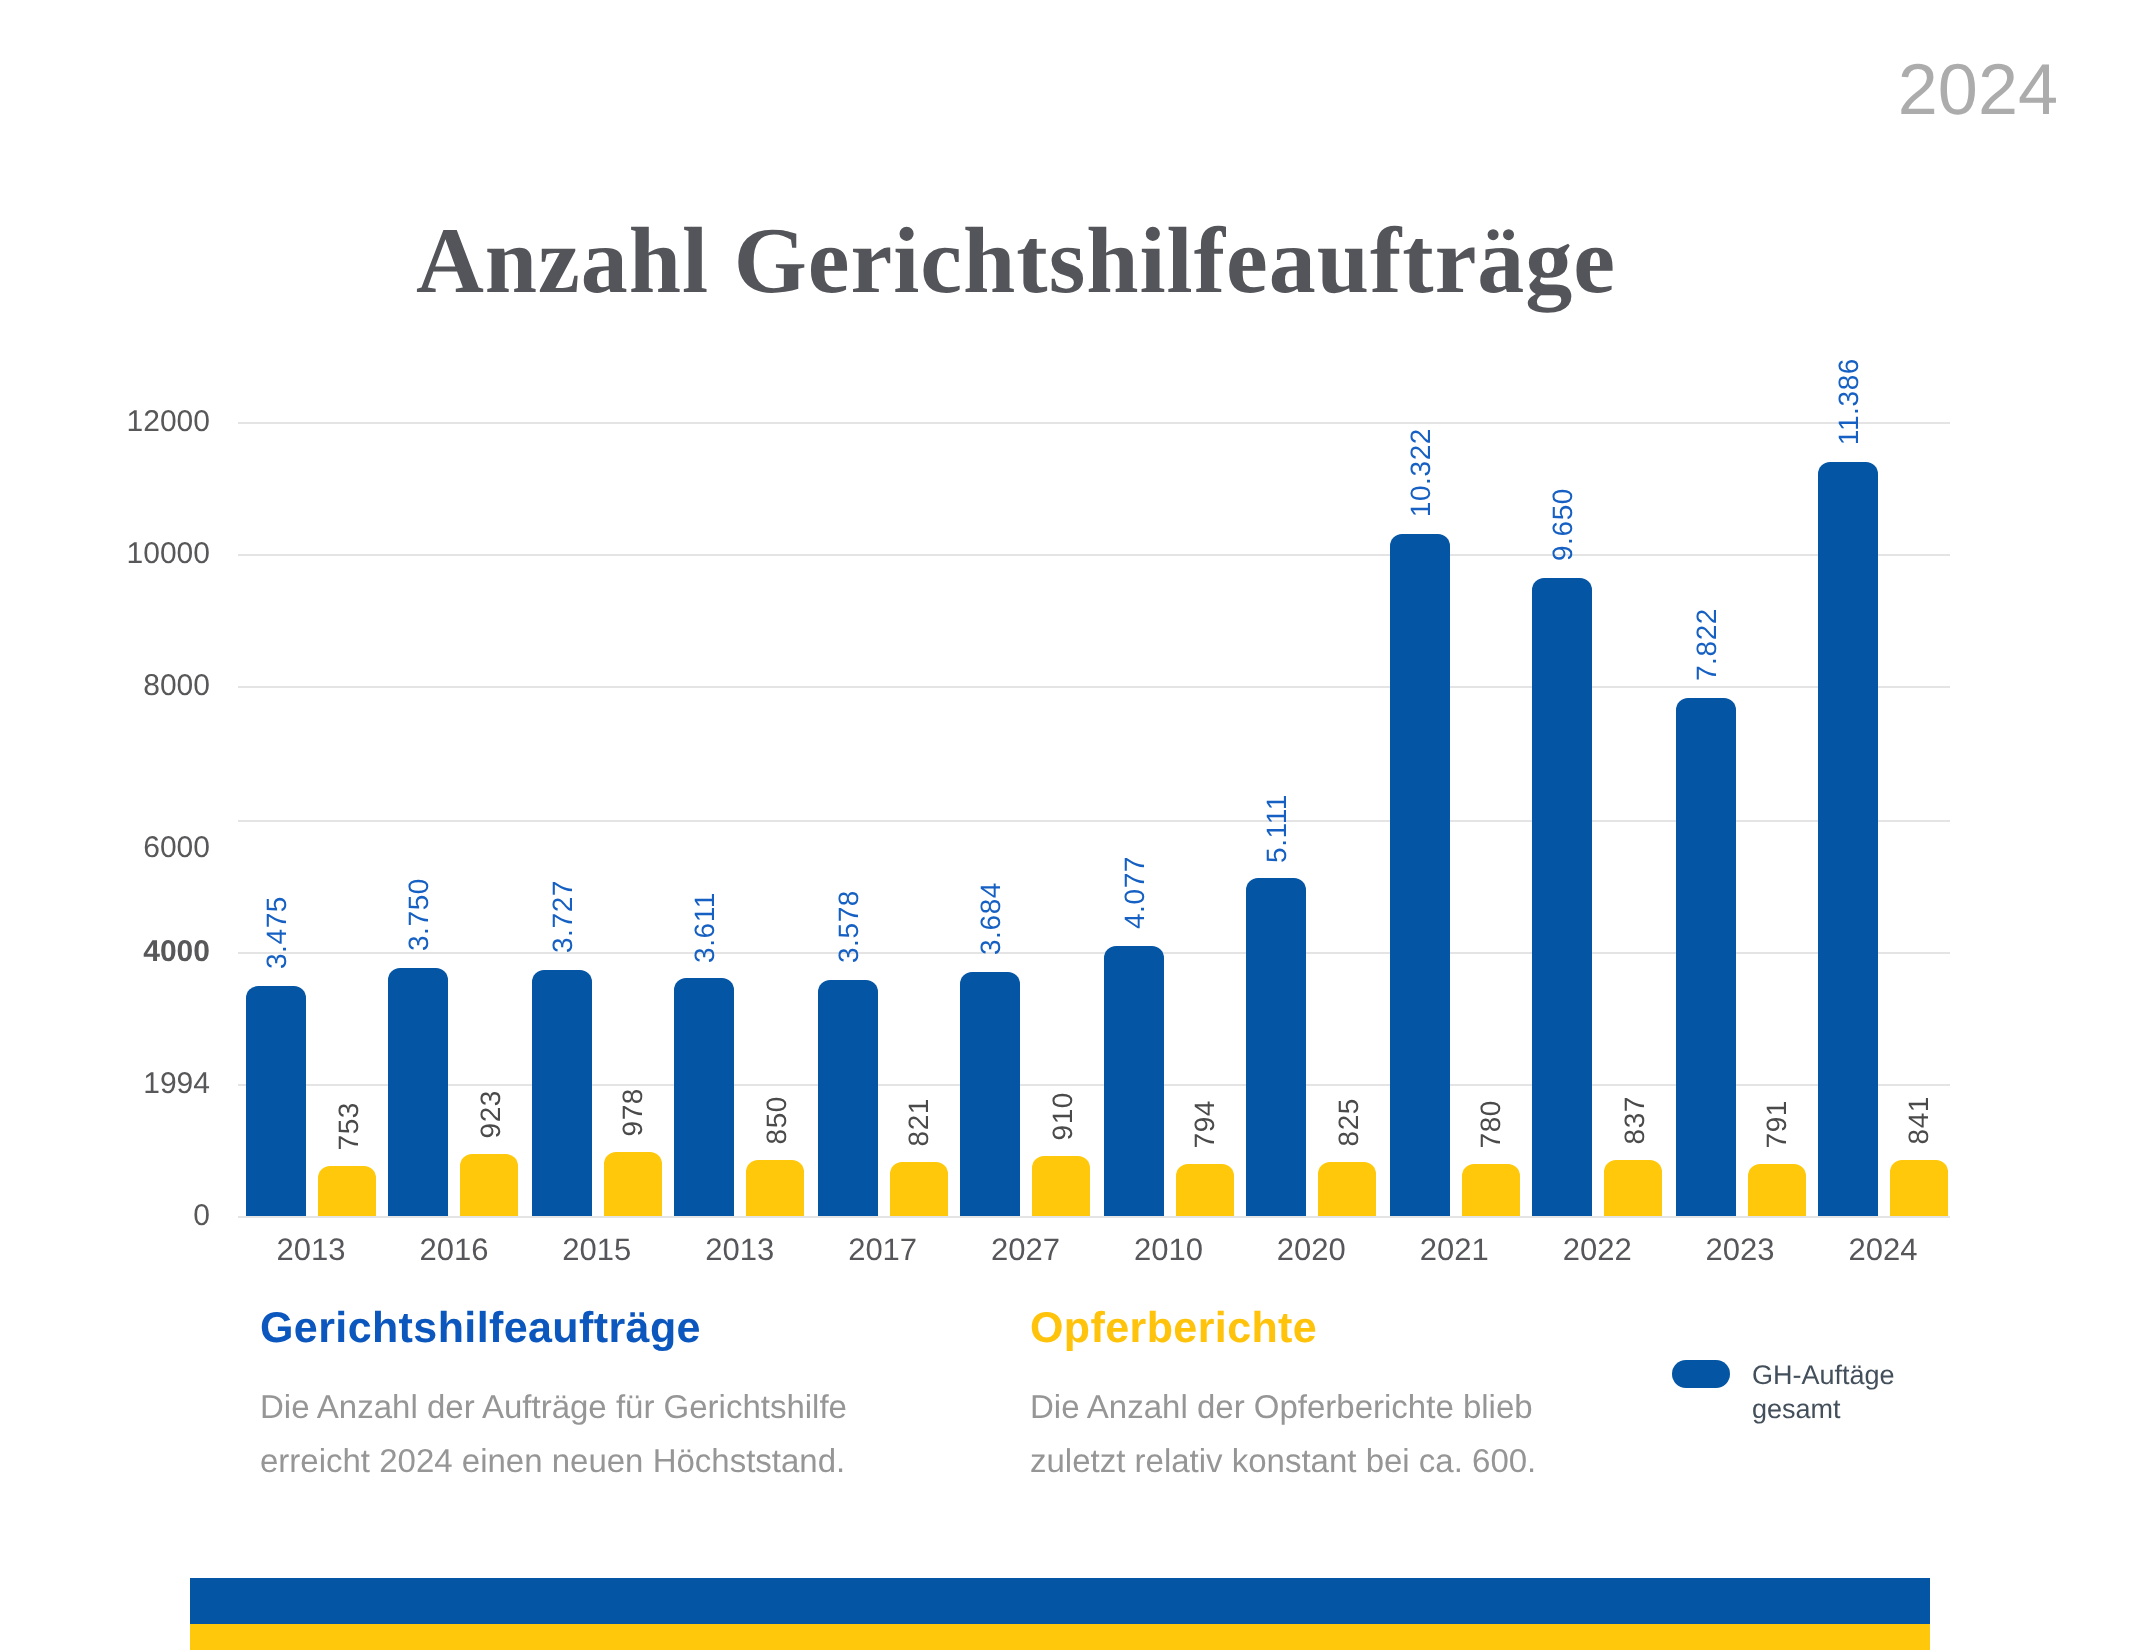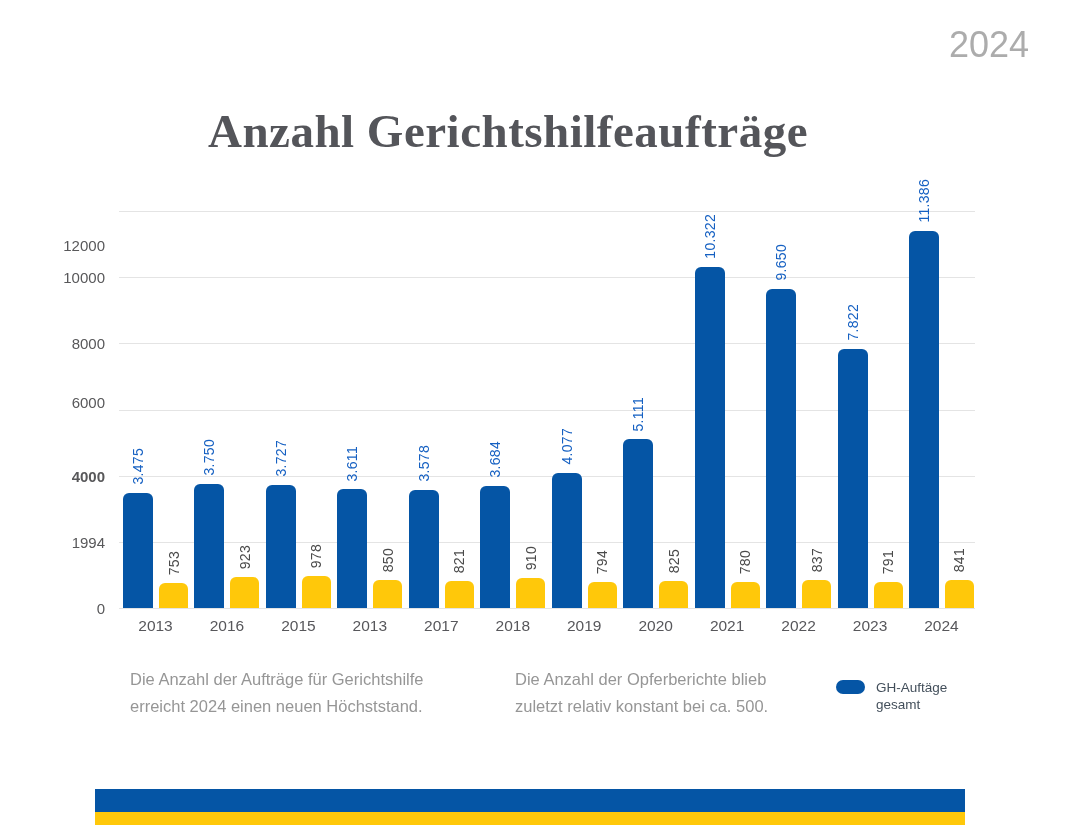"12000" div.y-tick { margin-top: 34px -> none }
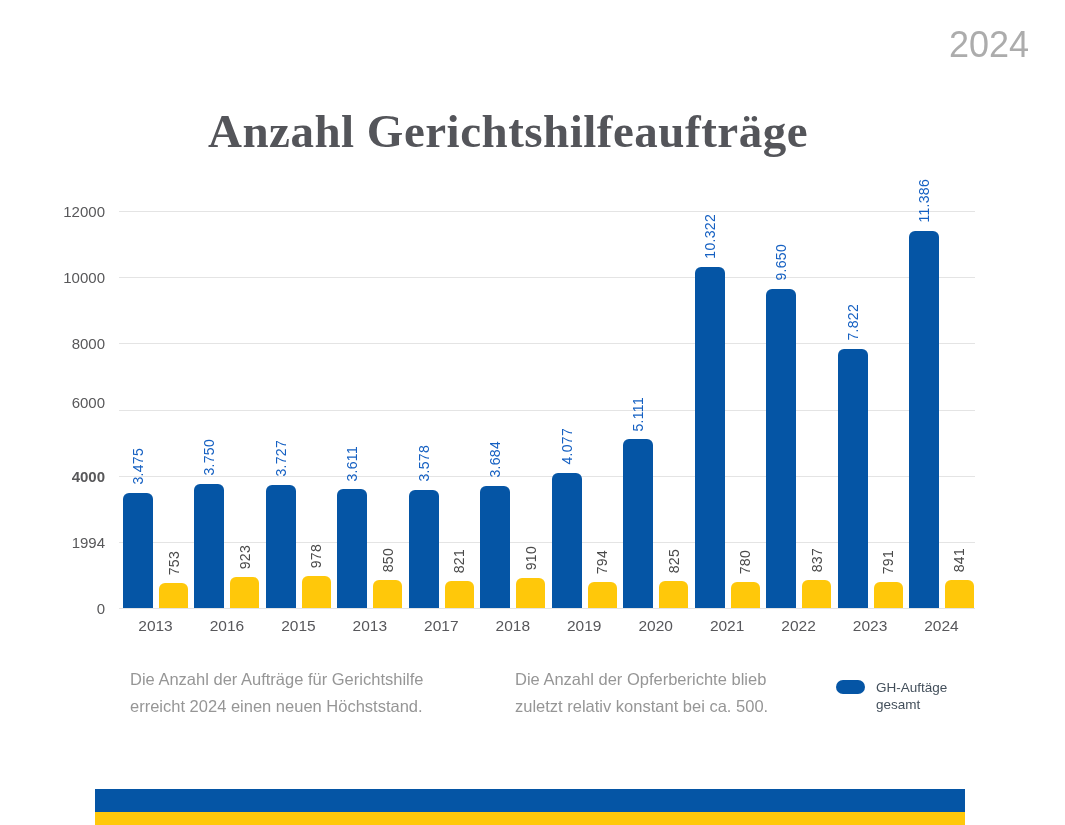"6000" div.y-tick { top: 191px -> 213px }
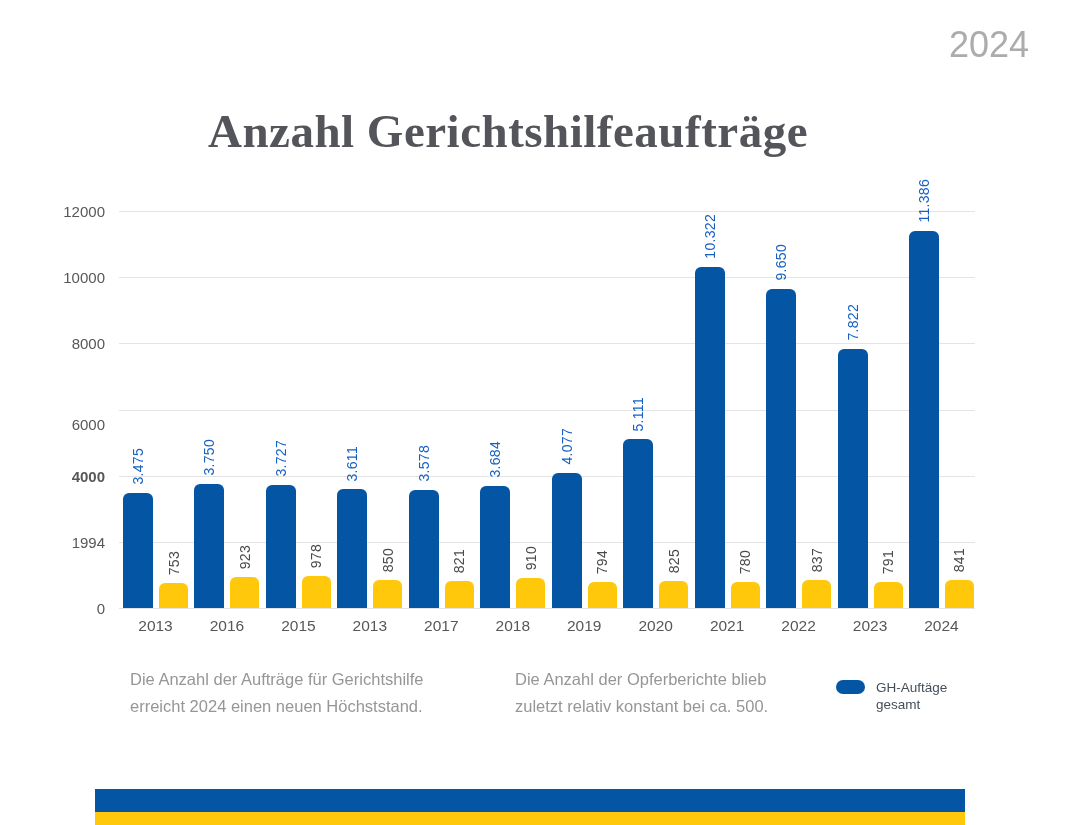"2018" div.x-label { text: 2018 -> 2027 }
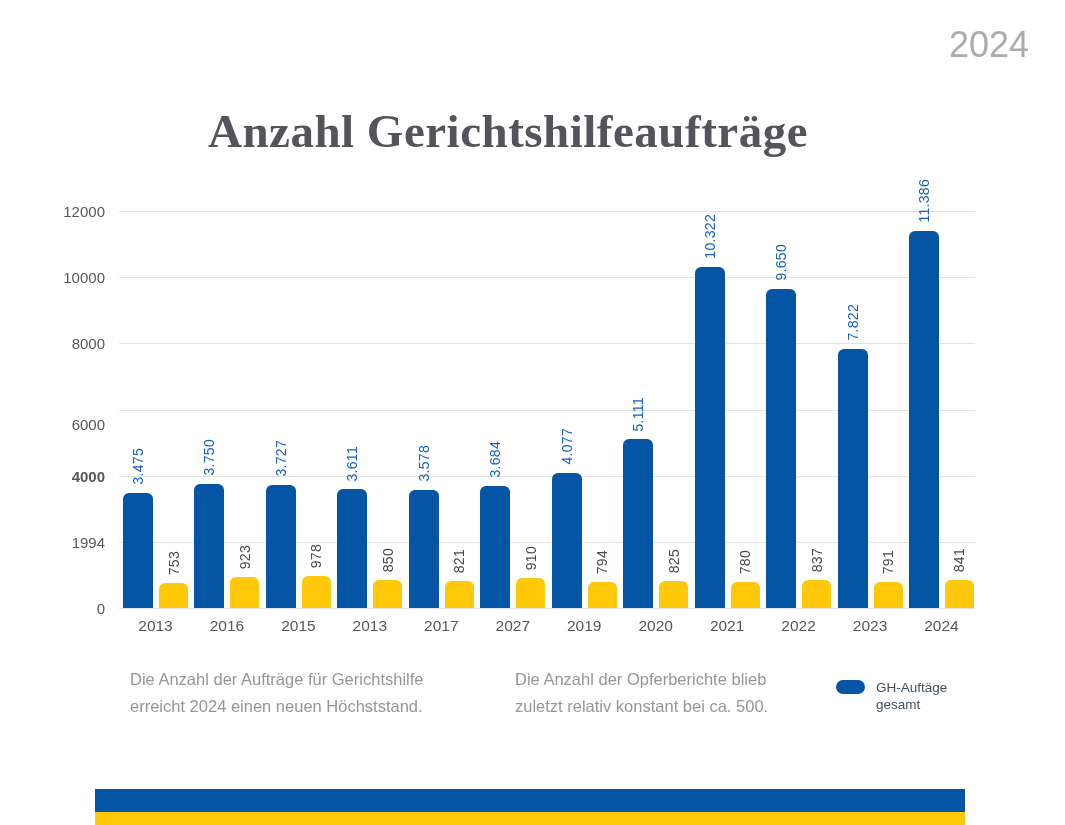"2019" div.x-label { text: 2019 -> 2010 }
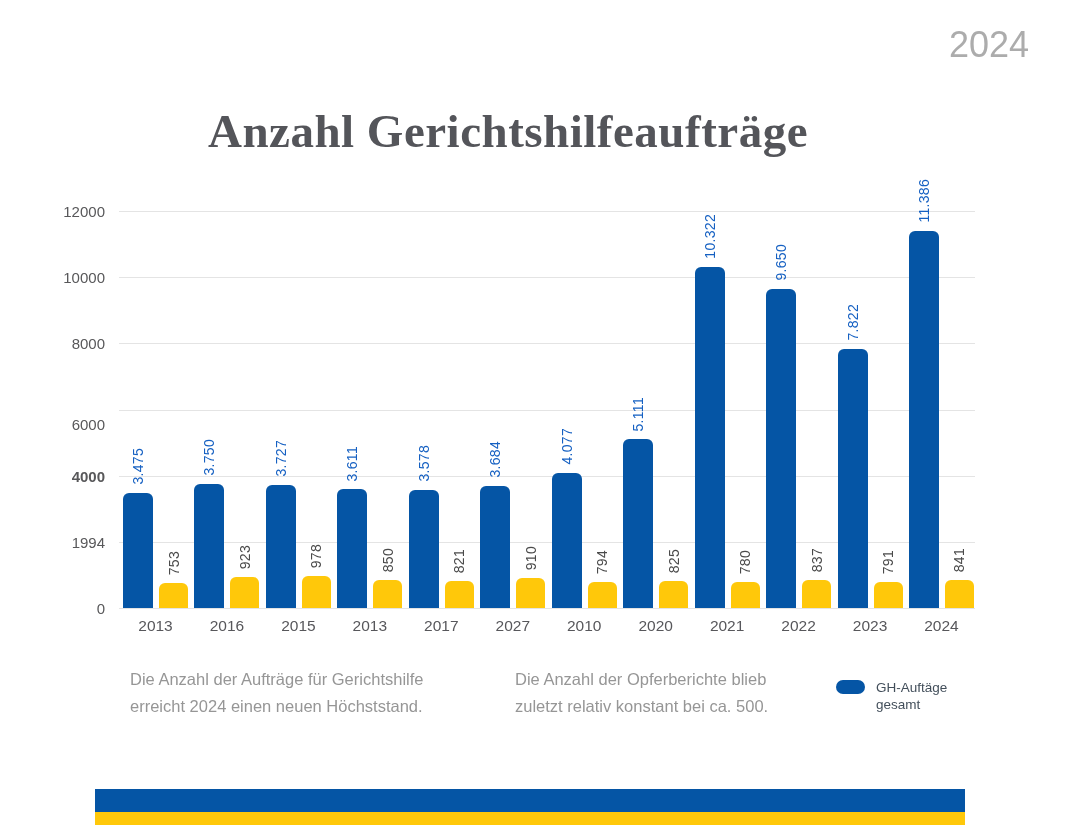"Gerichtshilfeaufträge" h3.note-heading { html: none -> <h3>Gerichtshilfeaufträge</h3> }
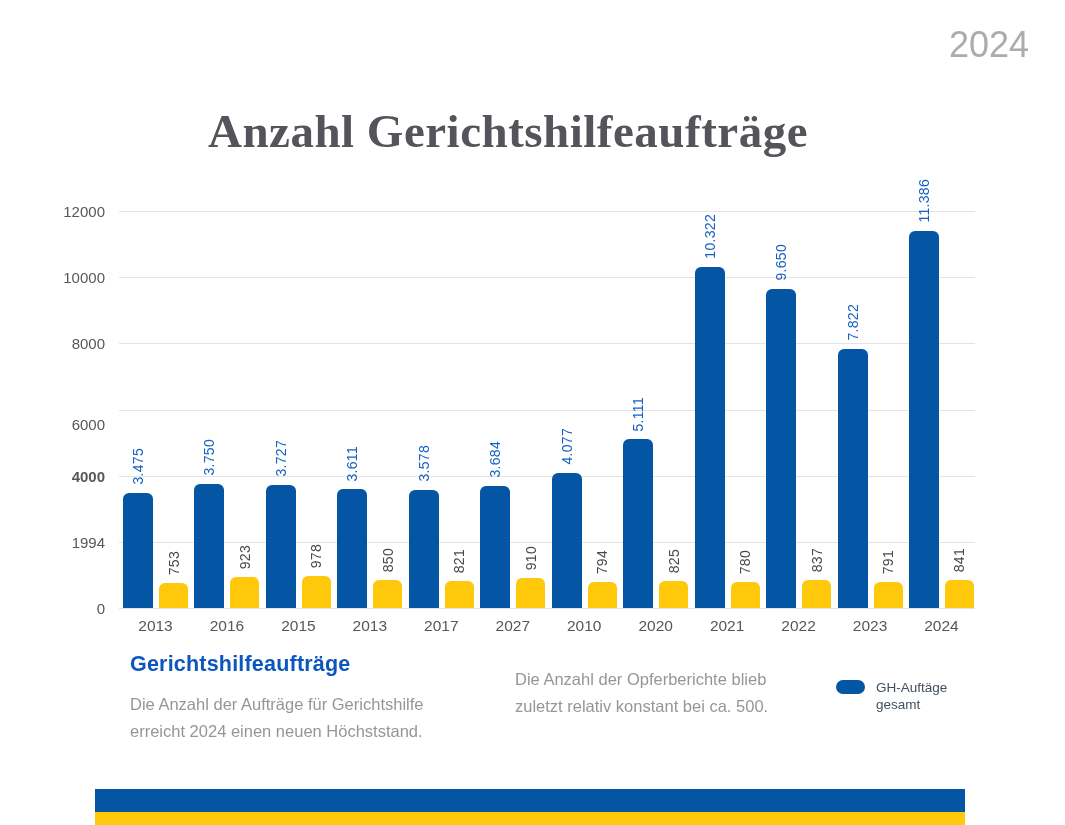"Opferberichte" h3.note-heading { html: none -> <h3>Opferberichte</h3> }
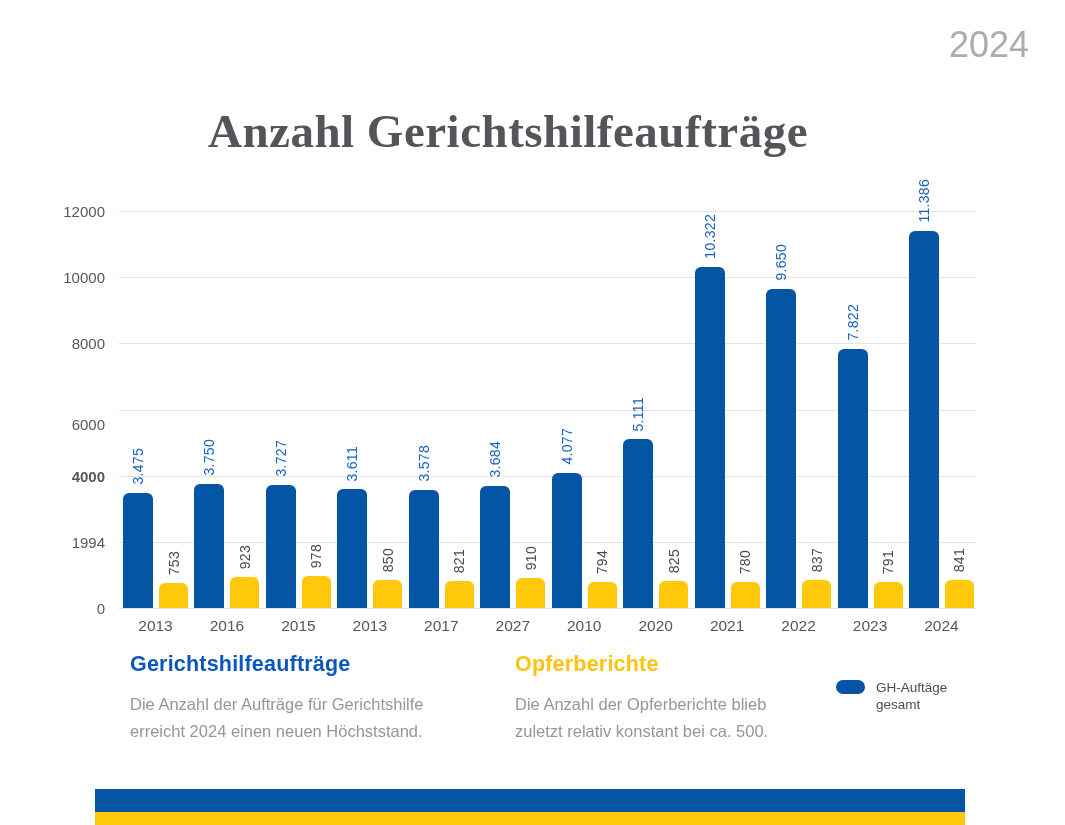"Die Anzahl der Opferberichte blieb" p.note-body { text: 500 -> 600 }
